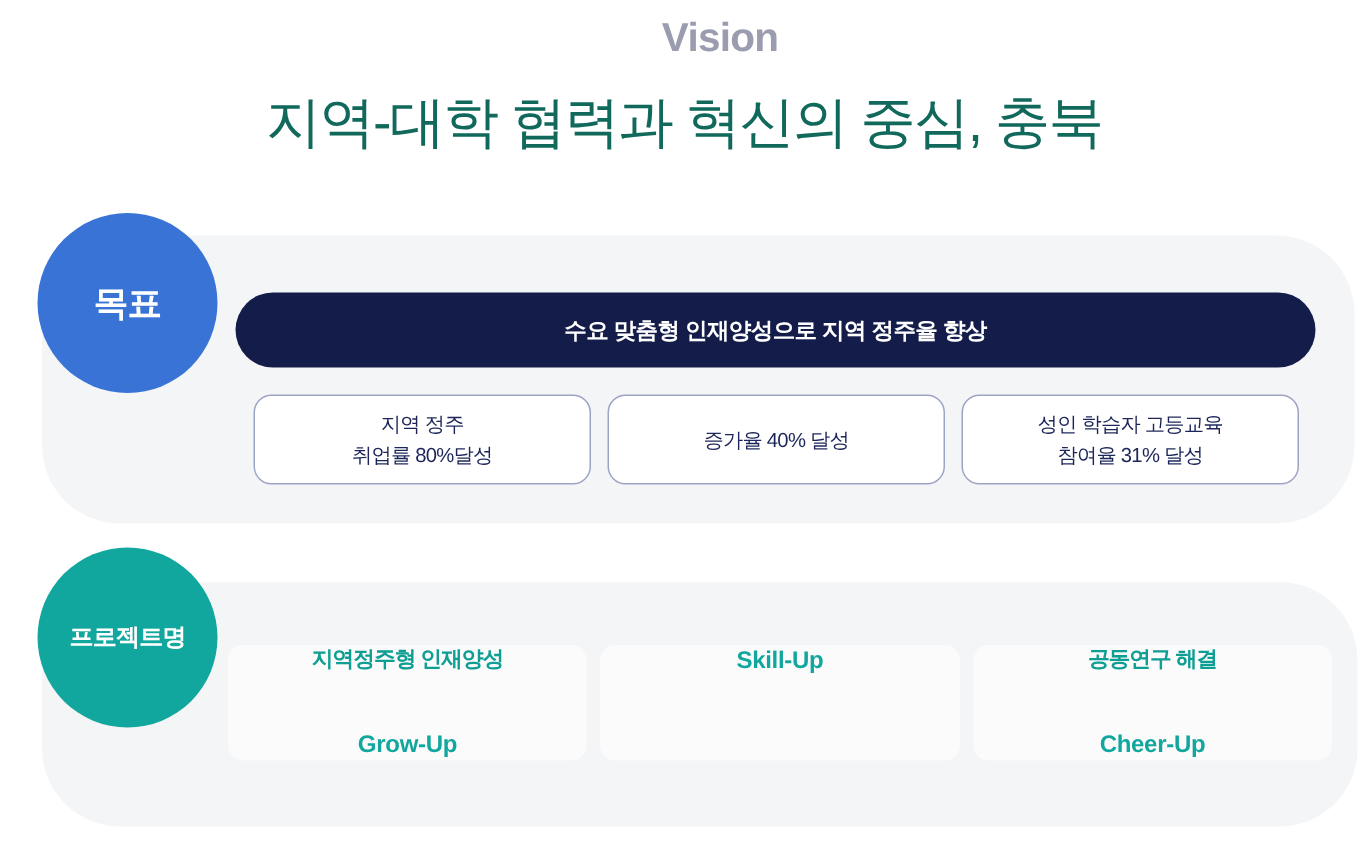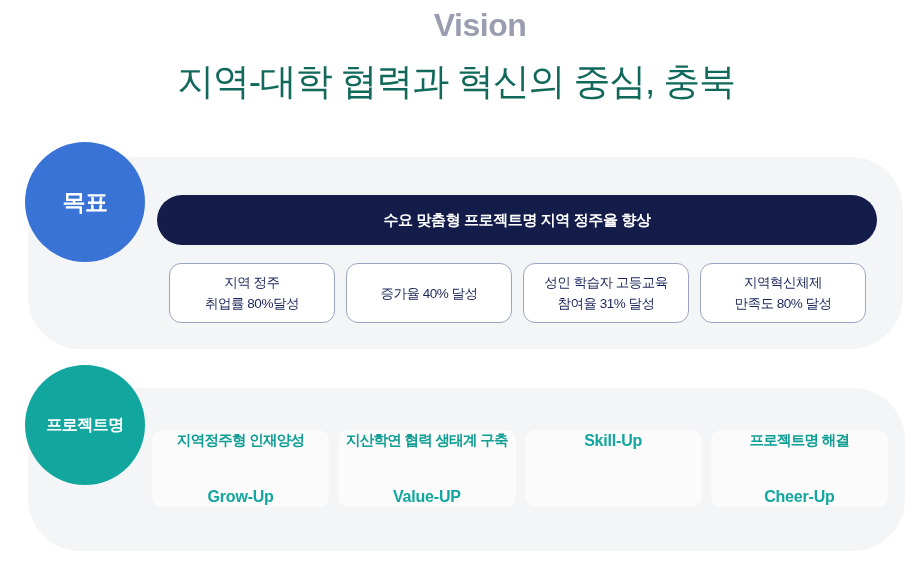"Vision" .vision-eyebrow { font-size: 32px -> 27px }
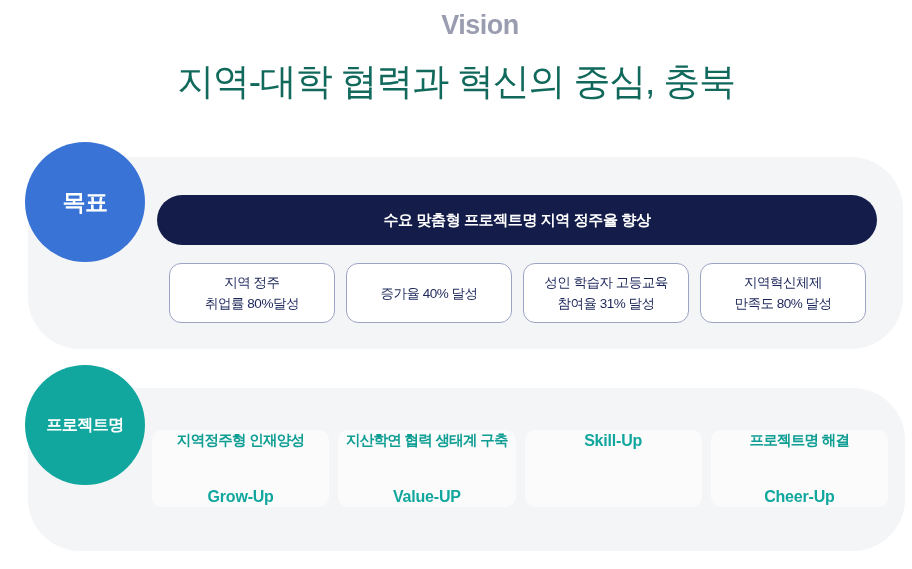"수요 맞춤형 프로젝트명 지역 정주율" span { text: 프로젝트명 -> 인재양성으로 }
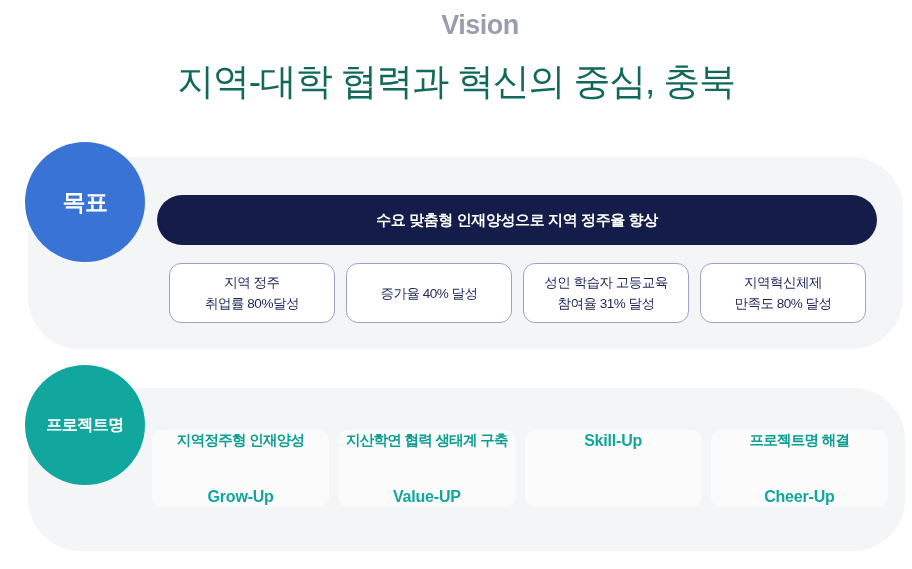"지역혁신체제" div.goal-card { html: <div> <span>지역혁신체제</span> <span>만족도 80% 달성</span> </div> -> none }
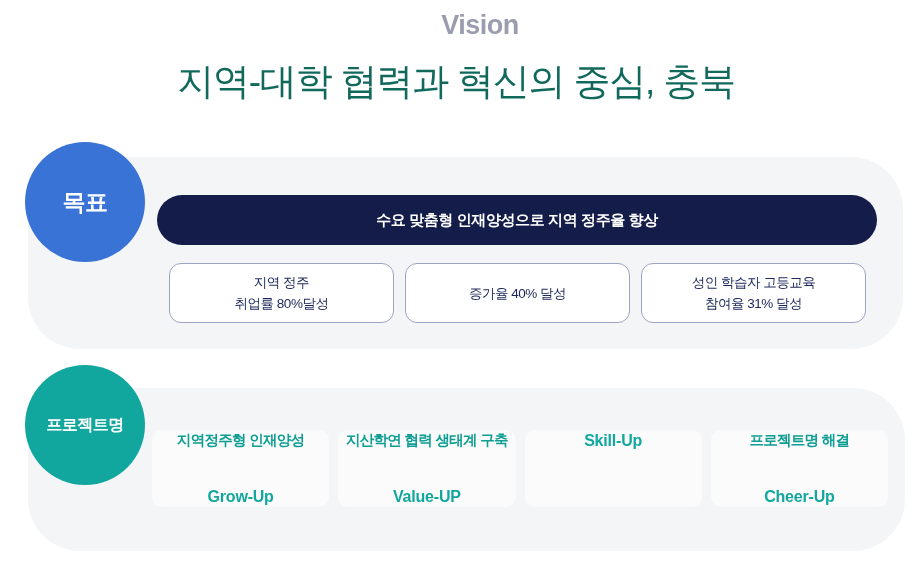"지산학연 협력 생태계 구축" div.project-card { html: <div> <span>지산학연 협력 생태계 구축</span> <span>Value-UP</span> </div> -> none }
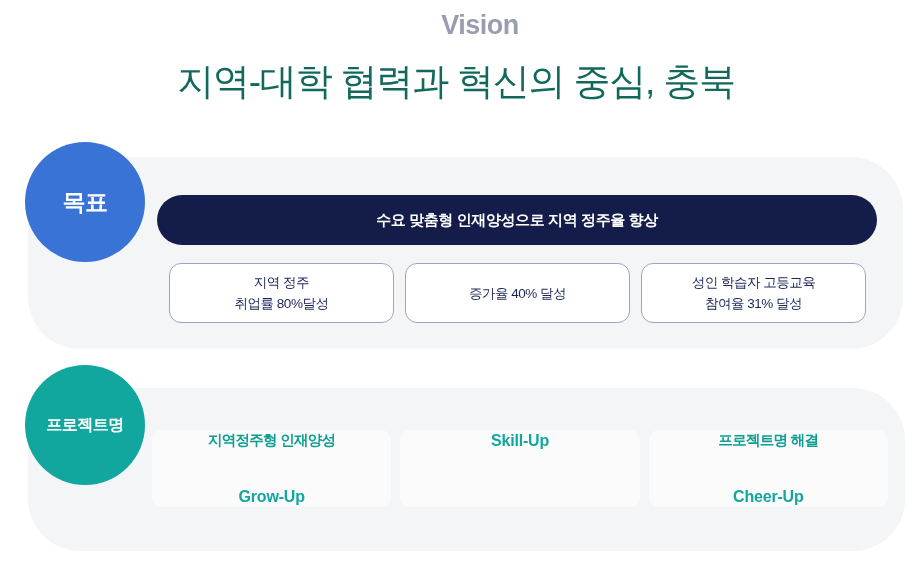"프로젝트명 해결" span.p-ko { text: 프로젝트명 -> 공동연구 }
